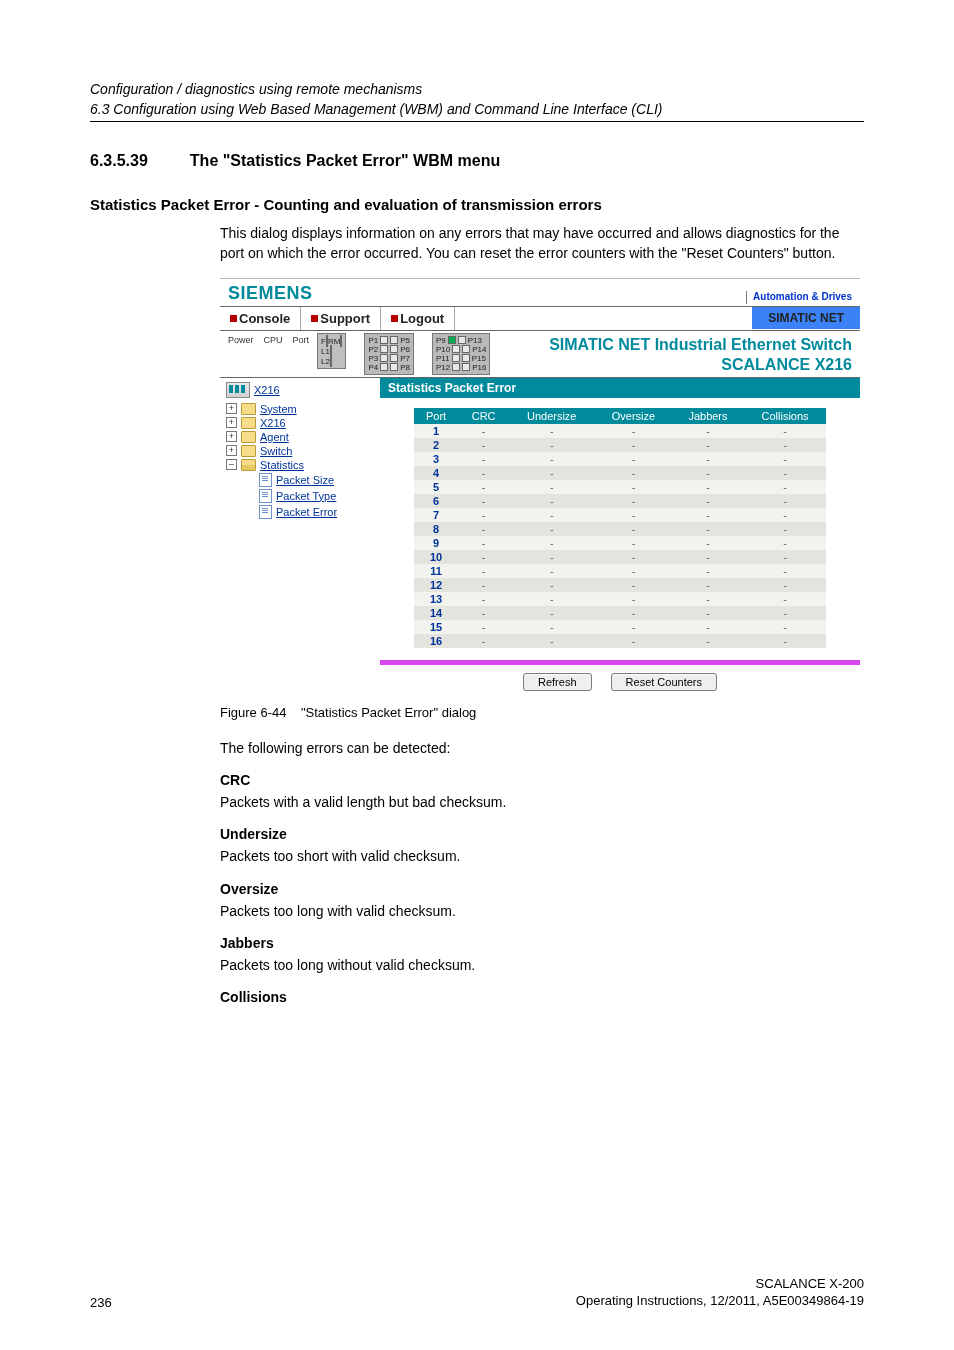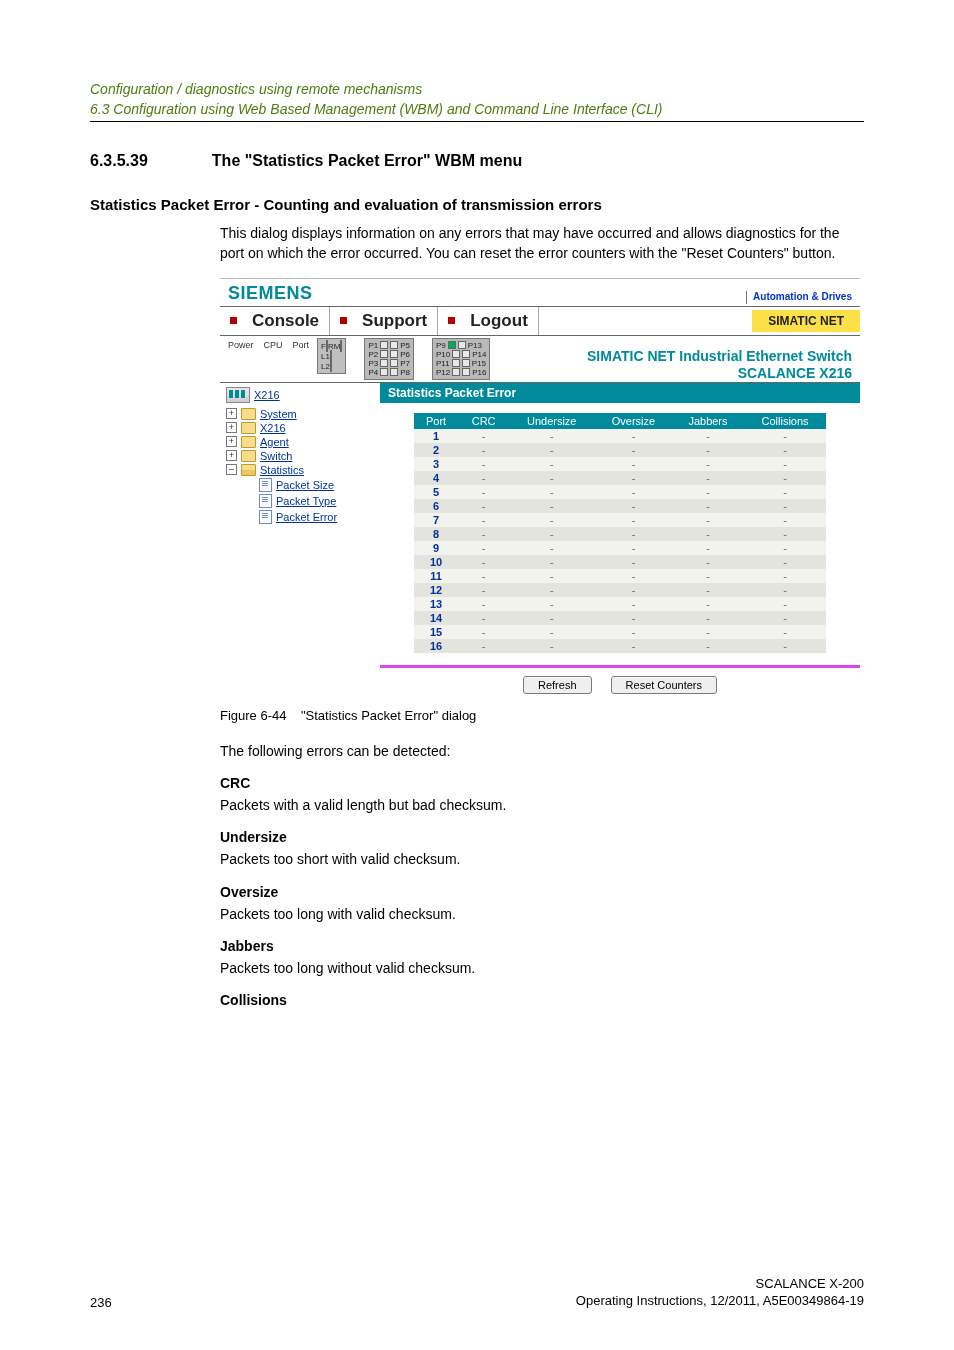"Configuration / diagnostics using remote" .running-head { color: #4d7c0f -> #000000 }
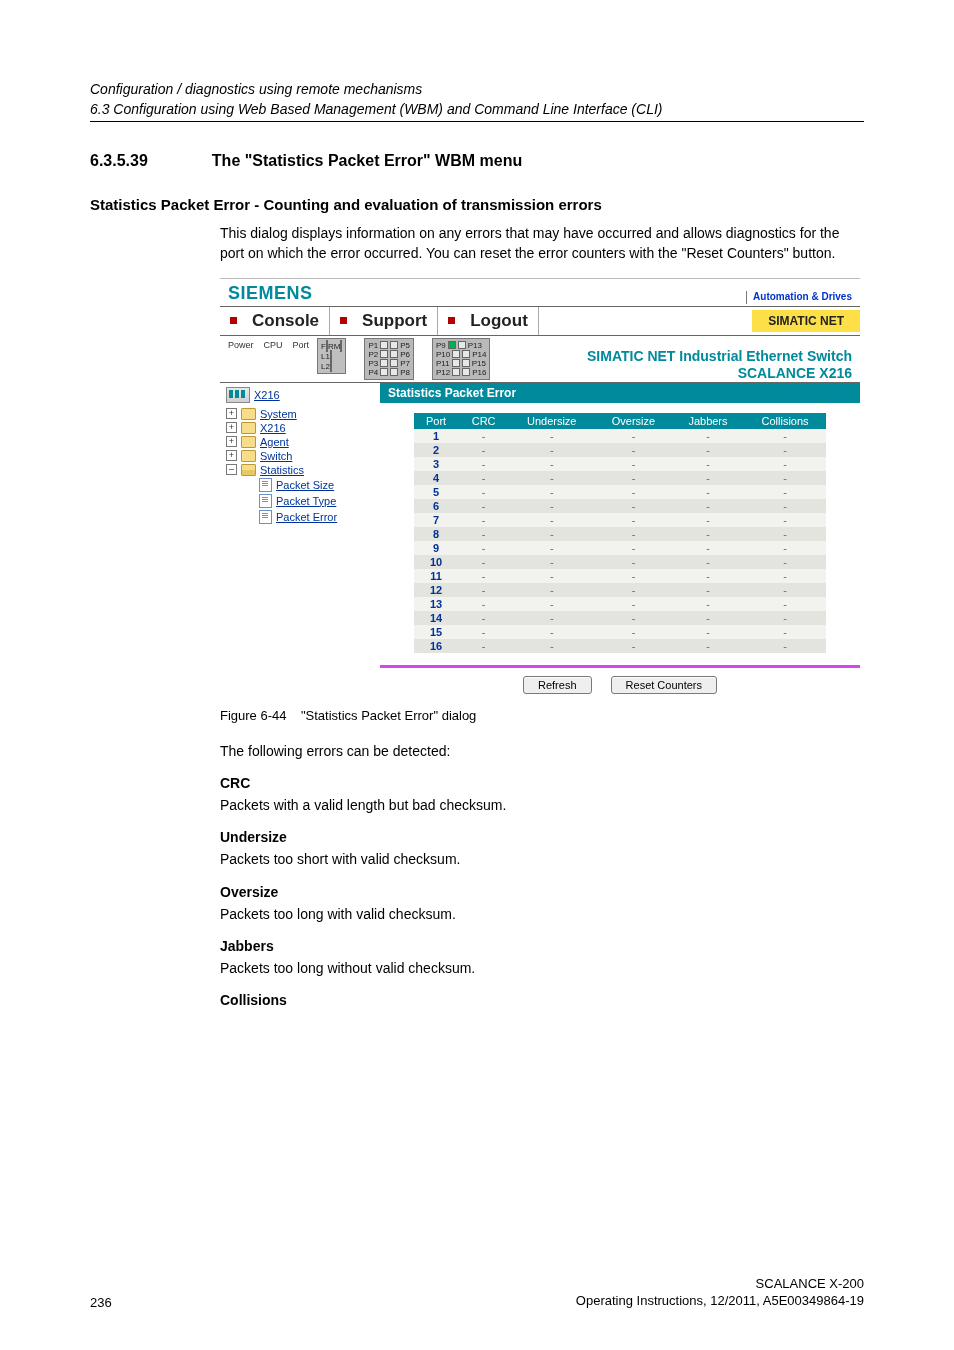"6.3.5.39" .section-title-row { gap: 64px -> 42px }
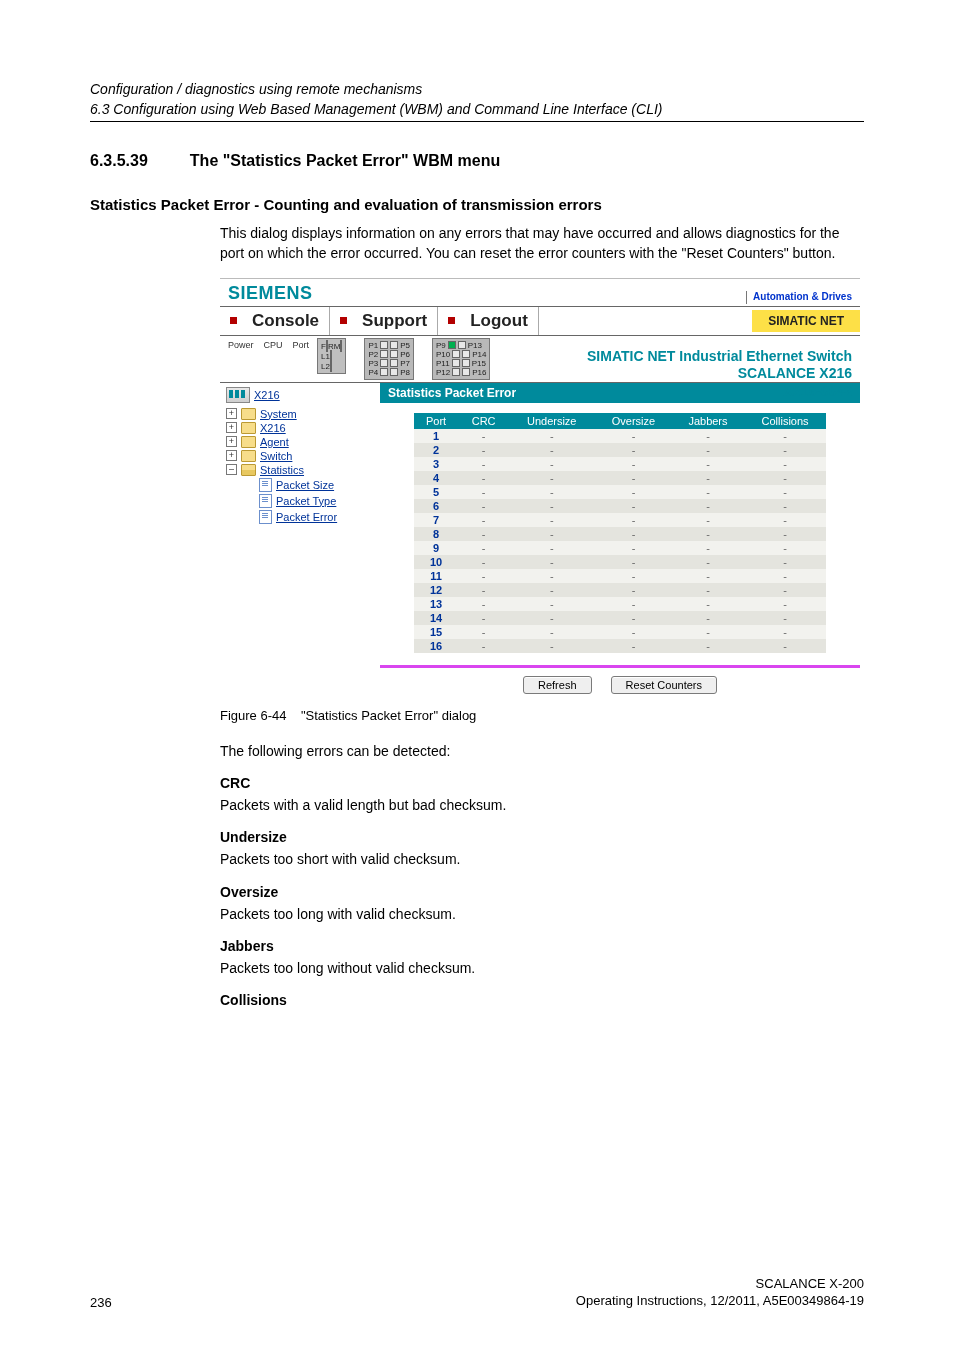"Console" .topbar .seg { font-size: 17px -> 13px; gap: 15px -> 2px }
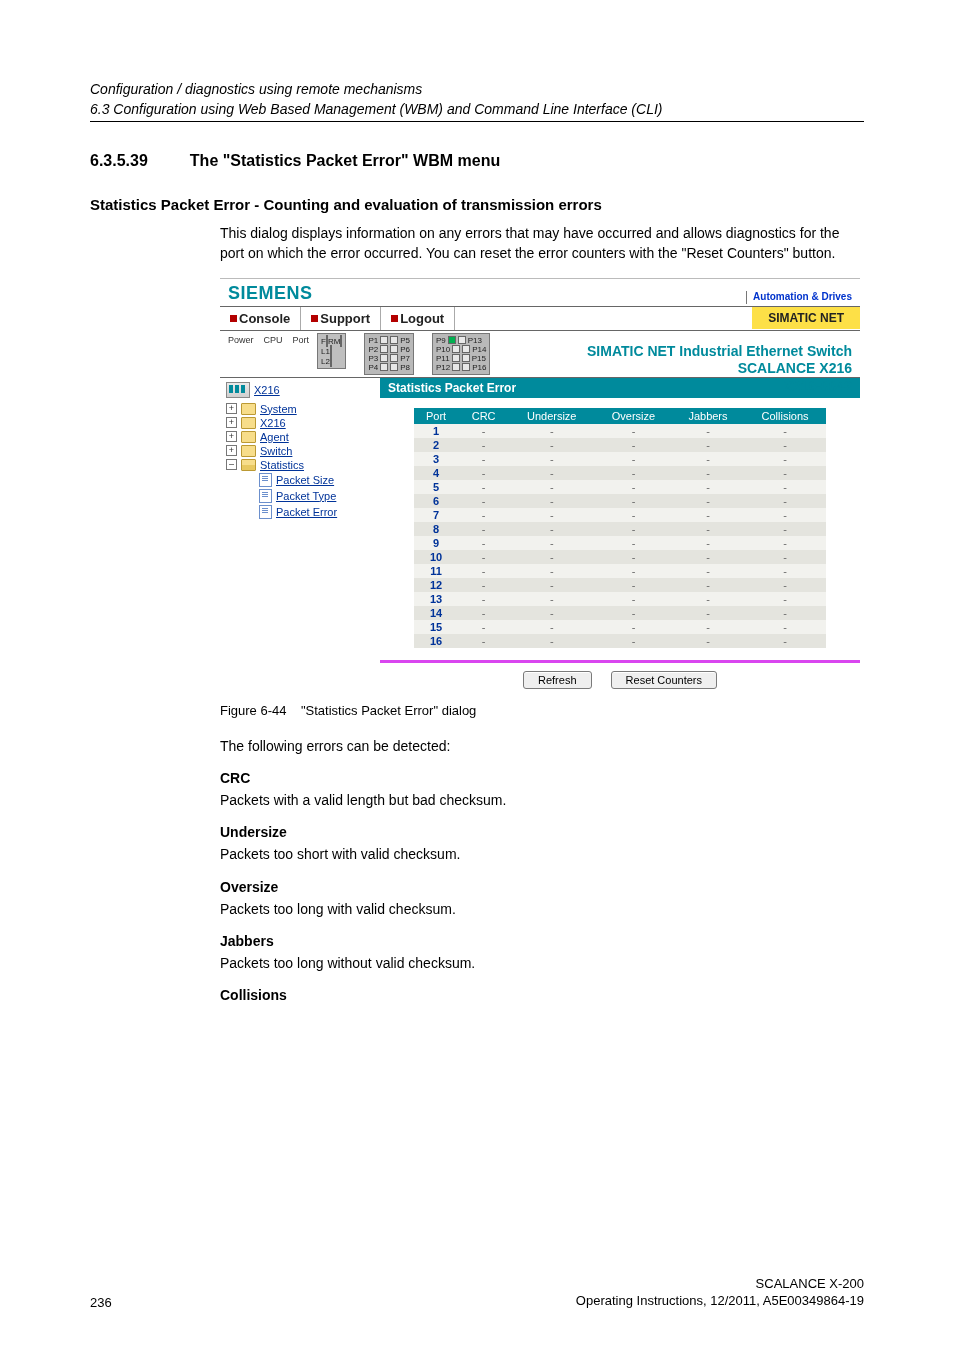"SIMATIC NET" .simatic-net { background: #fde047 -> #3b82f6 }
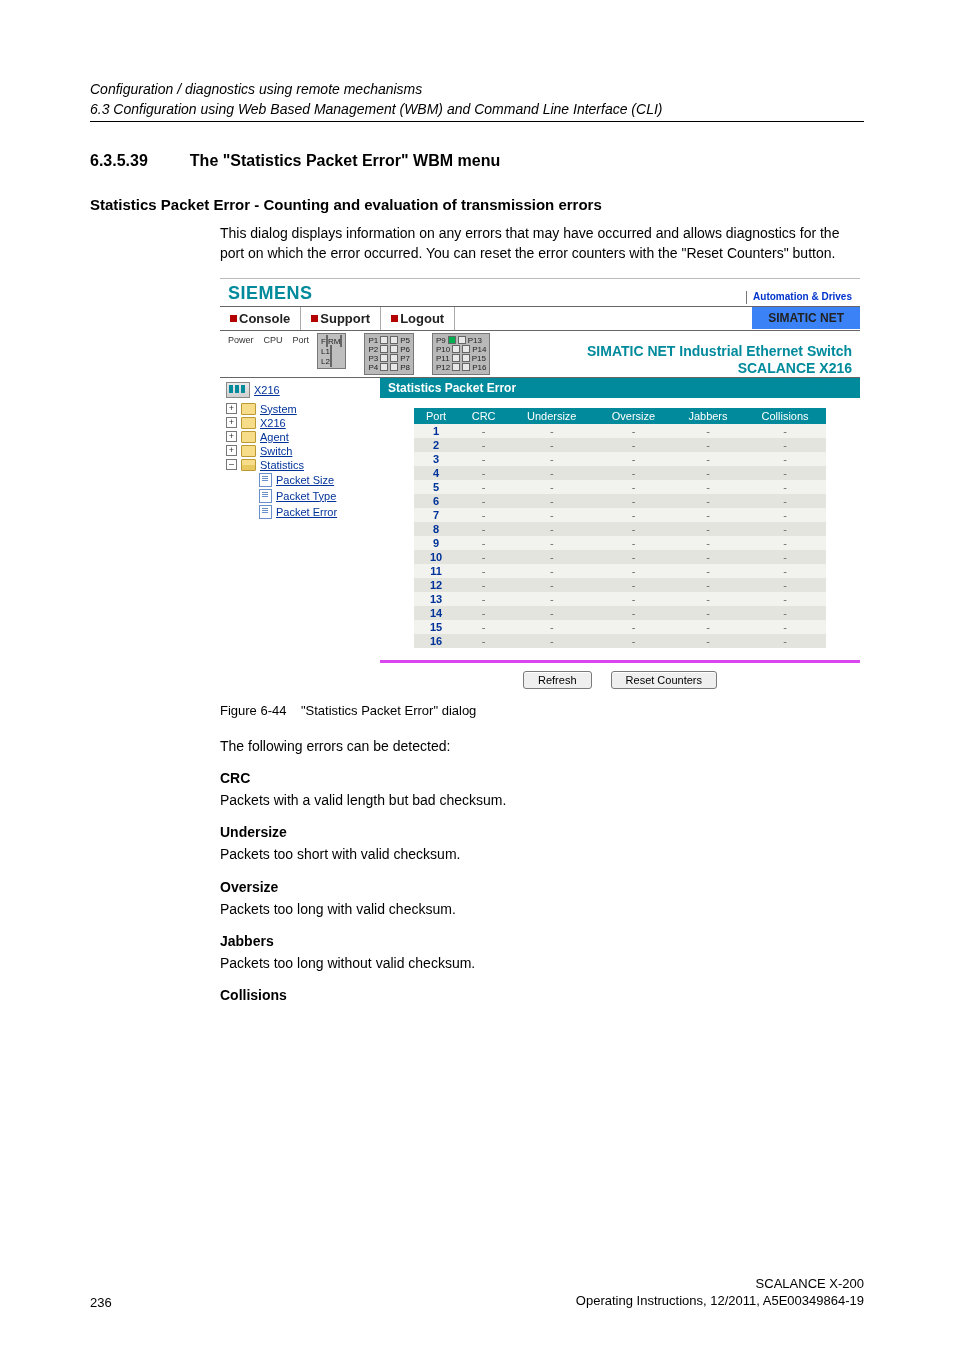"SIMATIC NET Industrial Ethernet Switch" .shelf-right { font-size: 14px -> 16px; top: 12px -> 4px }
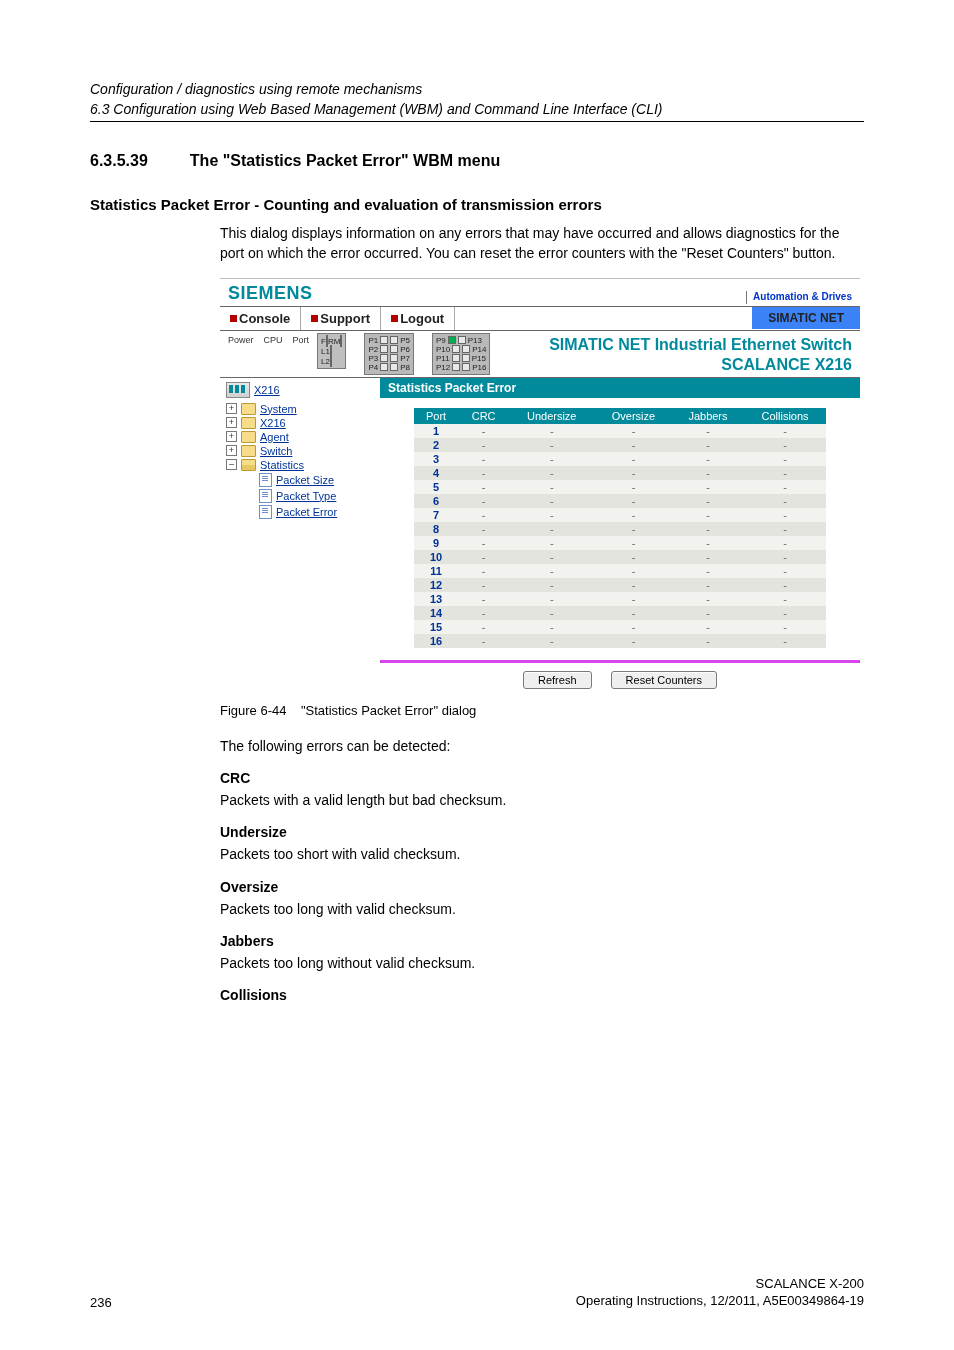"Refresh Reset Counters" .btn-row { border-top: 3px solid #d946ef -> 5px solid #d946ef }
